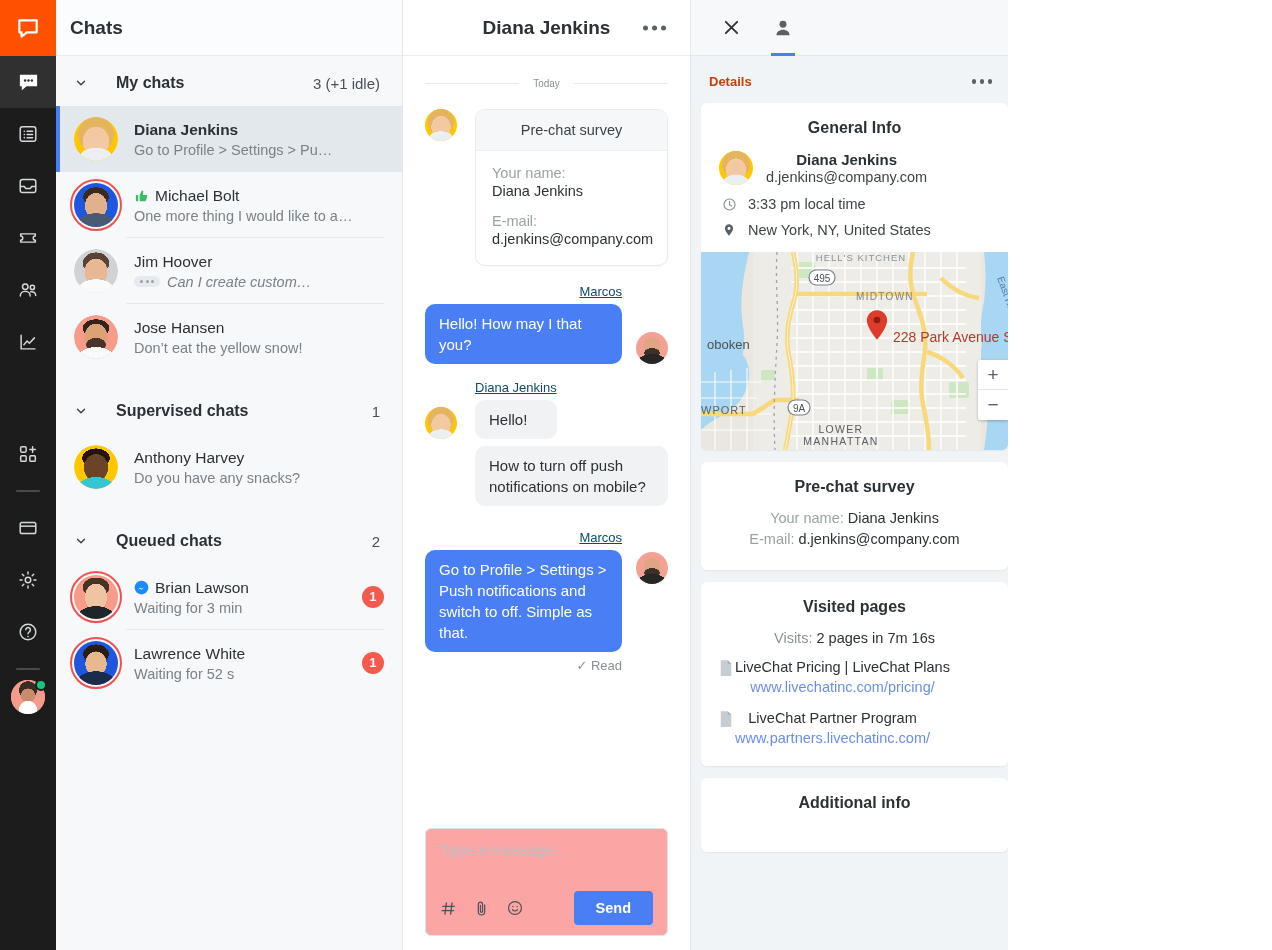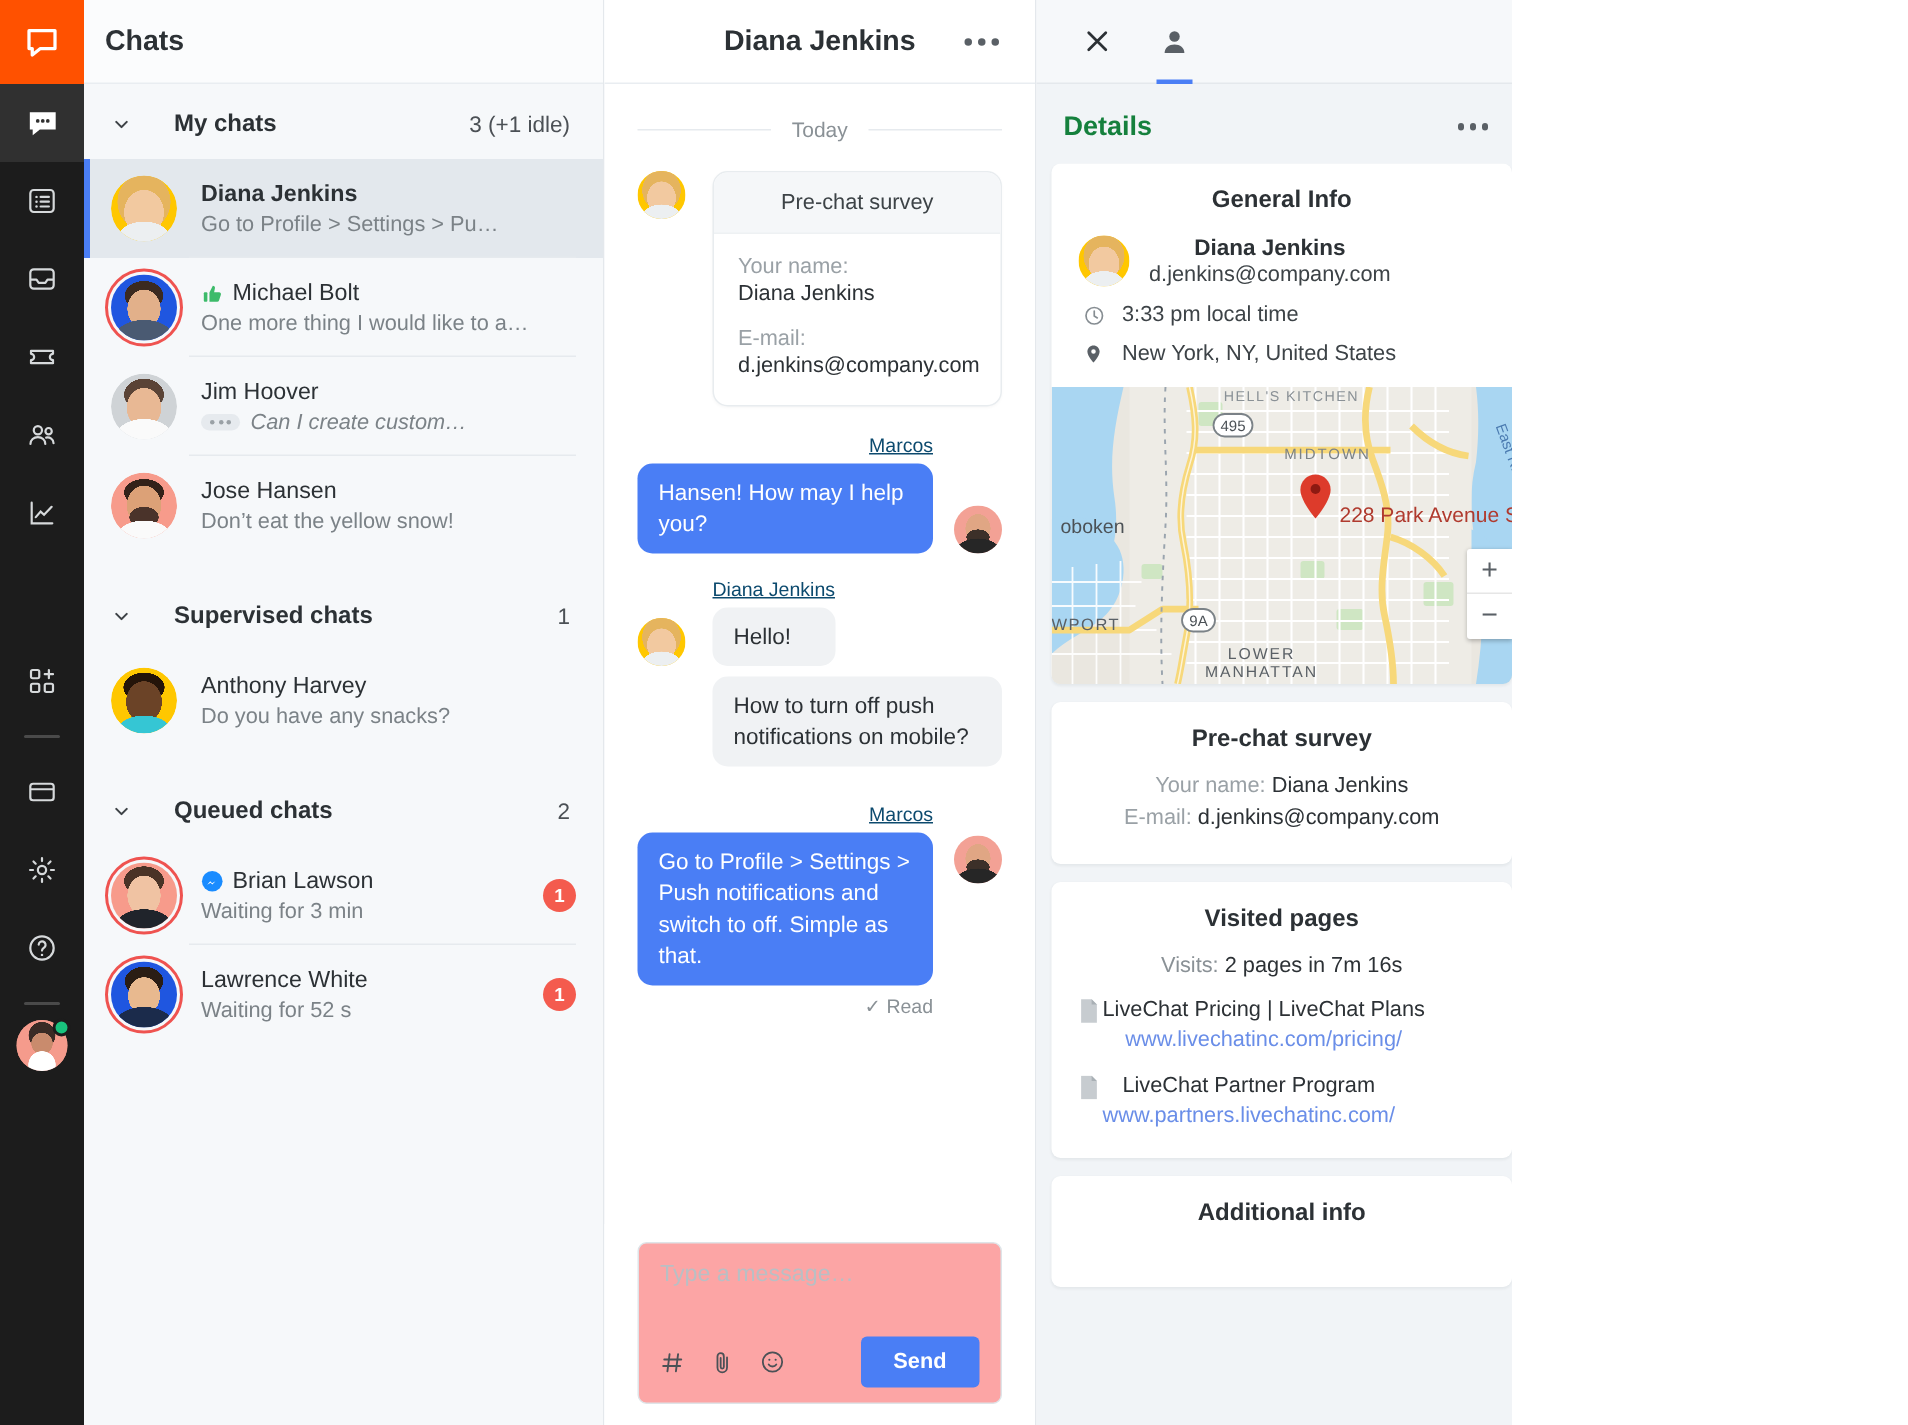"Today" .daysep .lbl { font-size: 14px -> 10px }
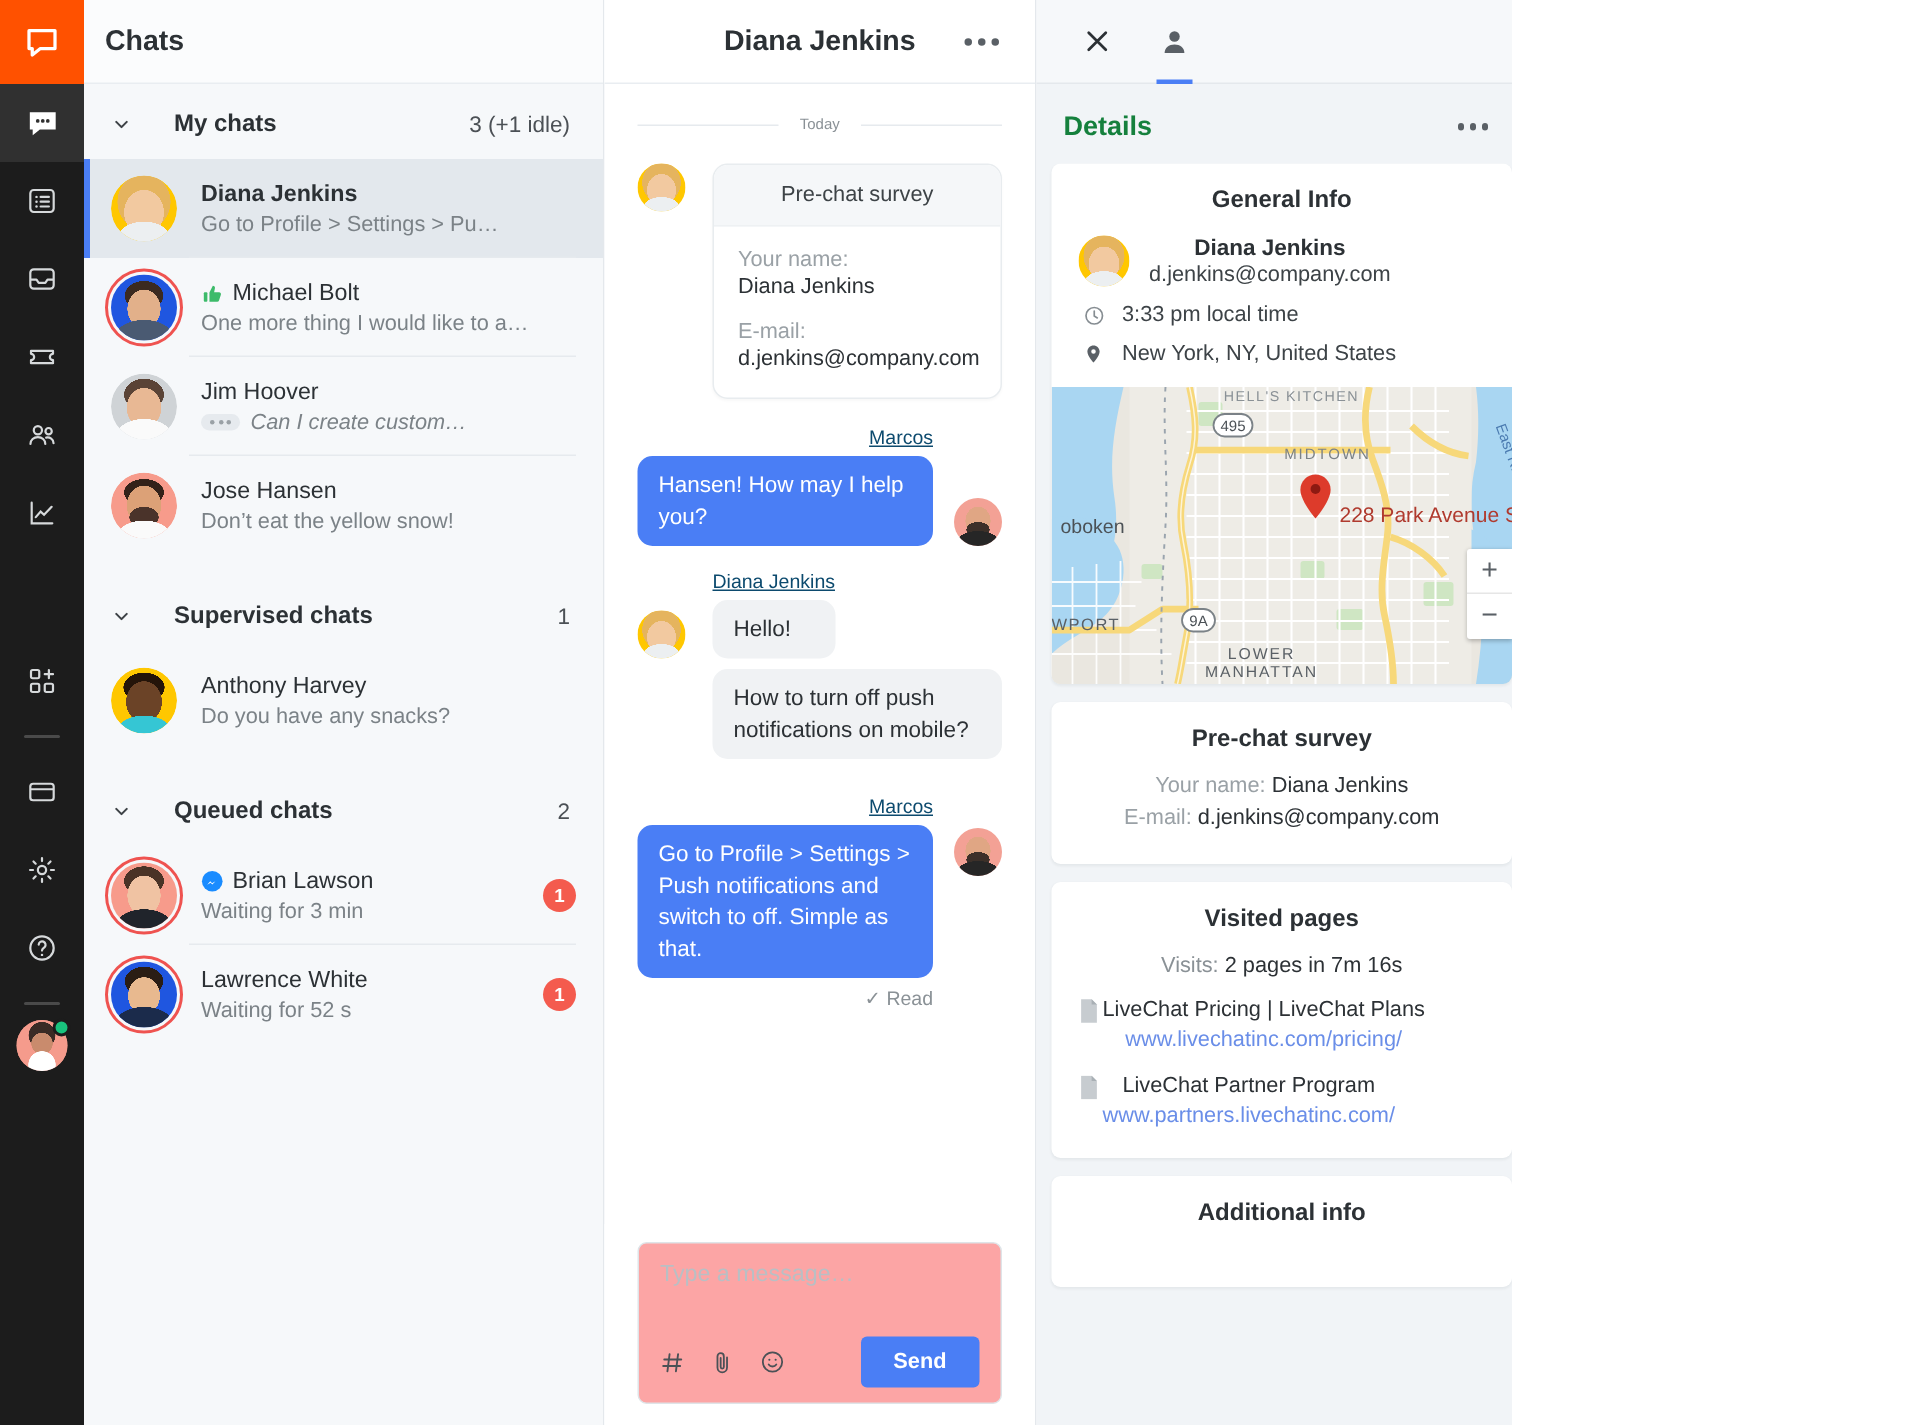"Details" .details-head h3 { color: #15803d -> #c2410c; font-size: 18px -> 13px }
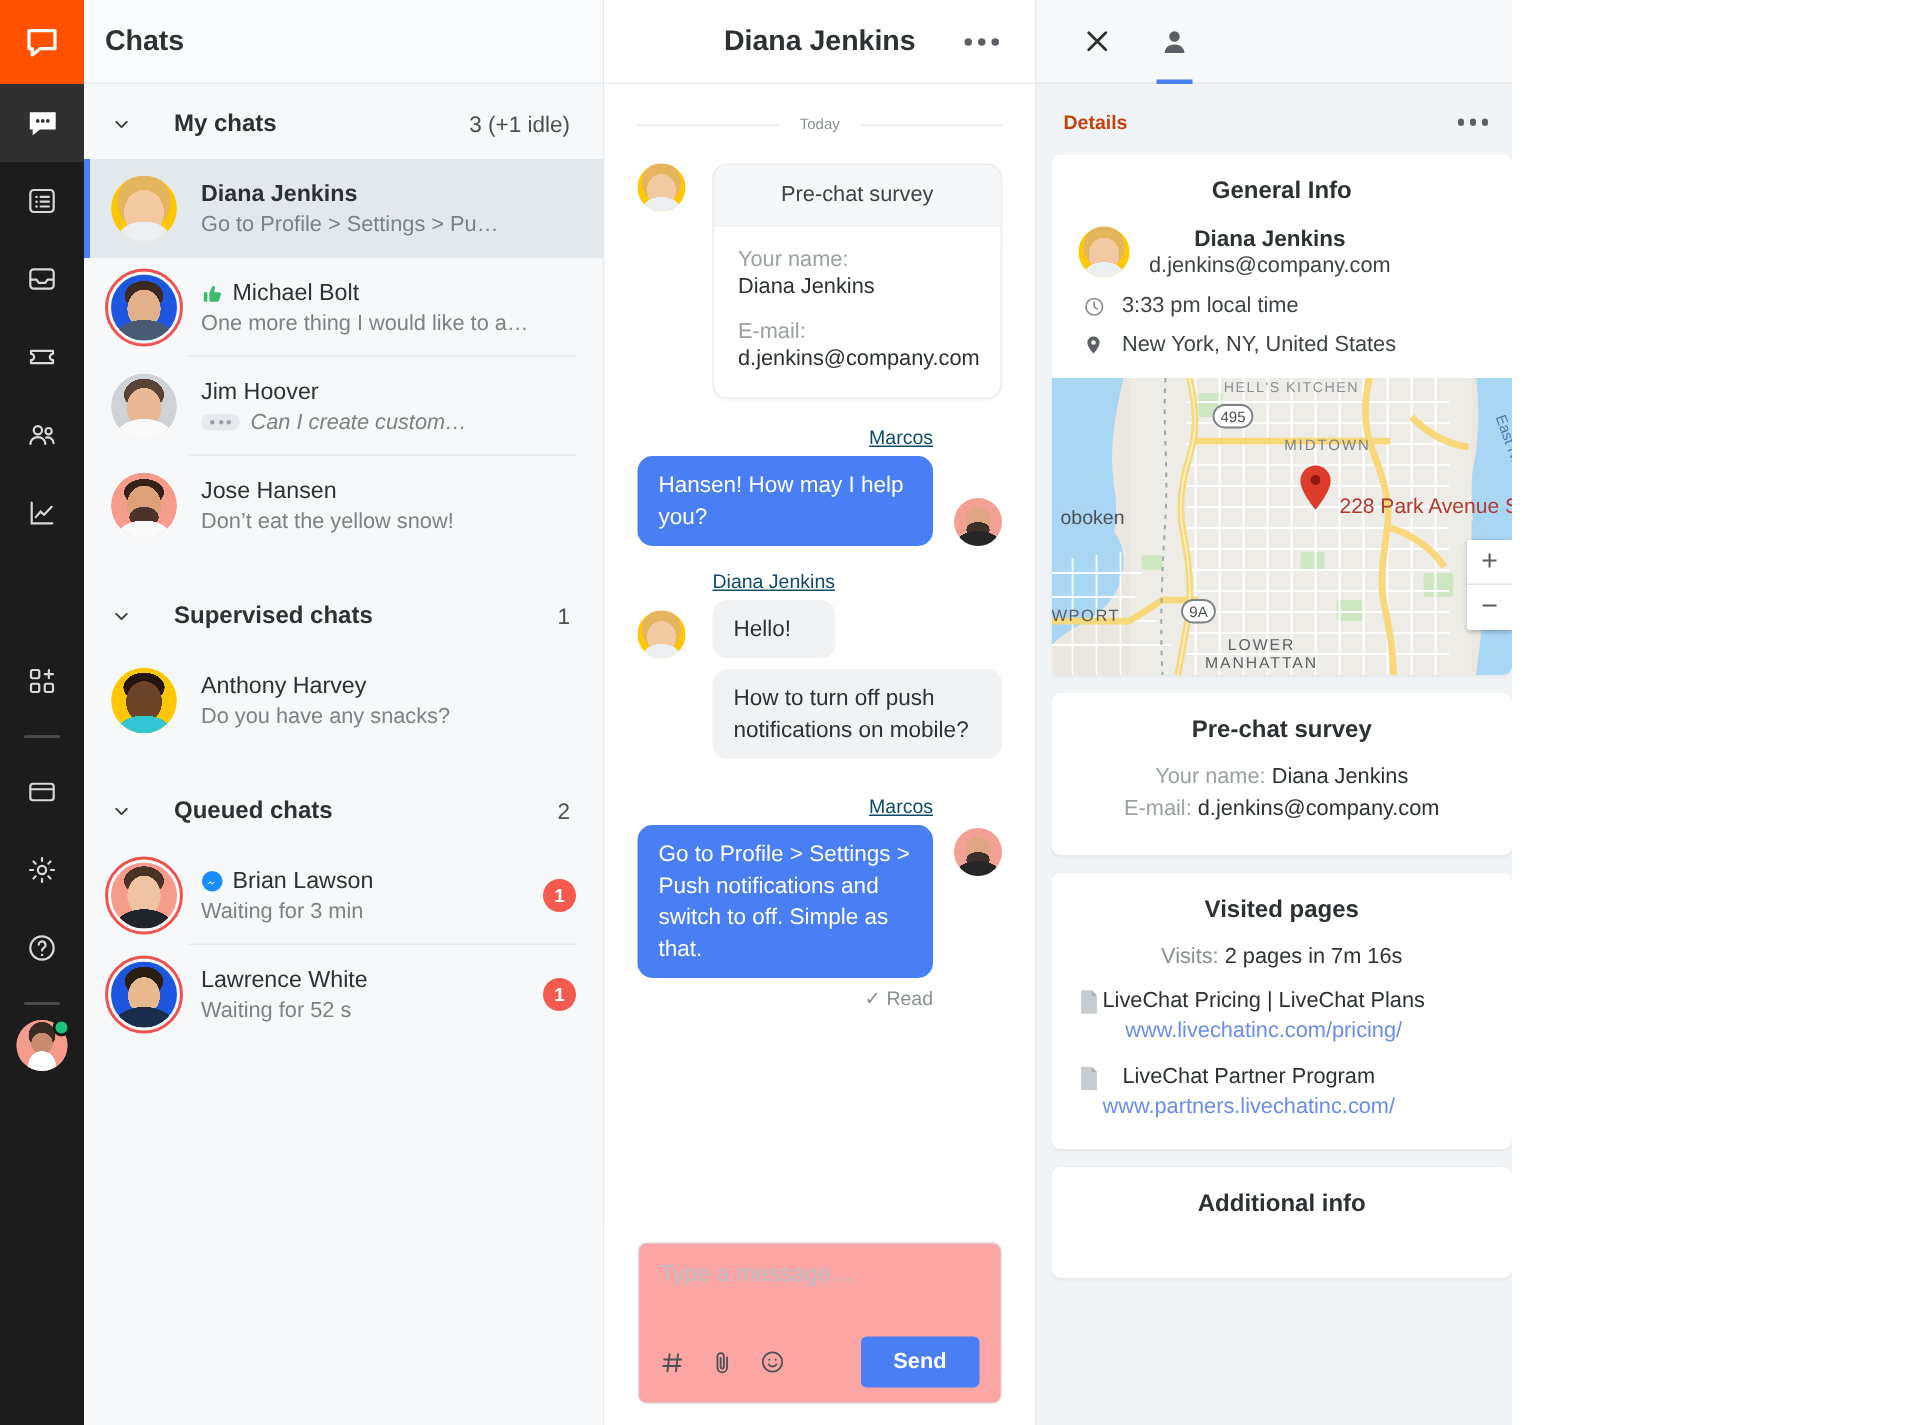"Hansen! How may I help" div.bubble { text: Hansen! How may I help -> Hello! How may I that }
